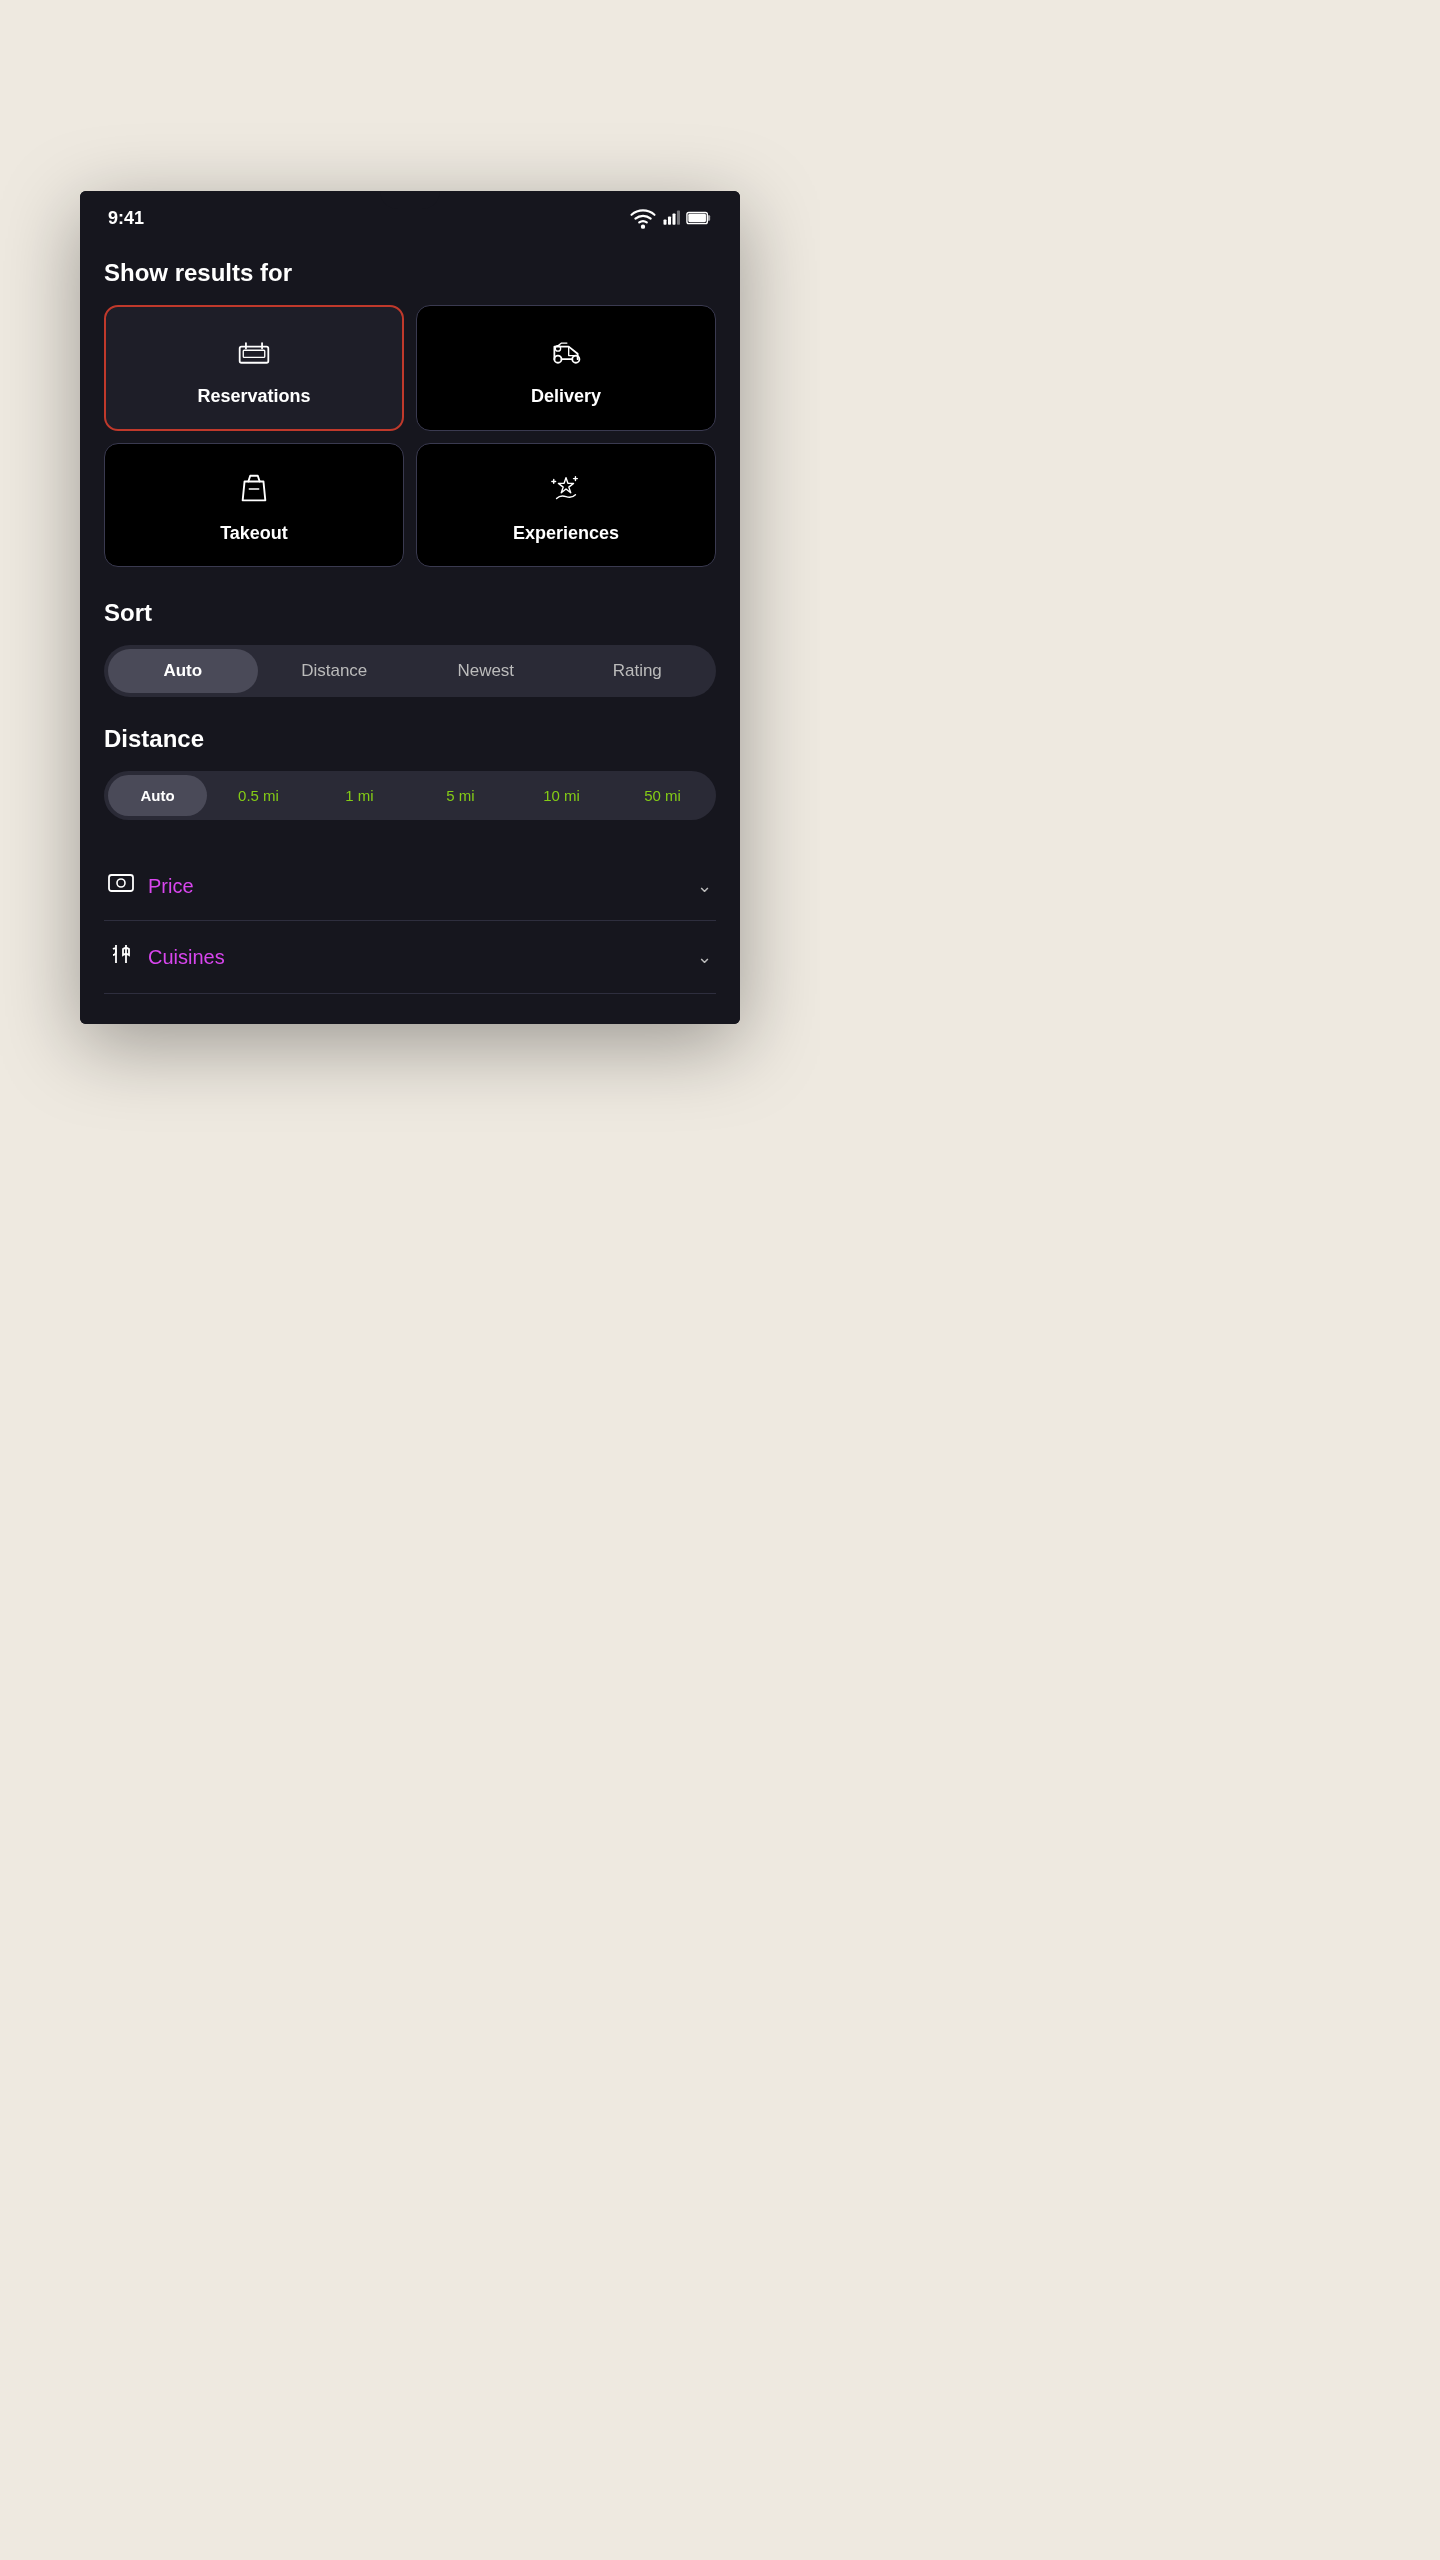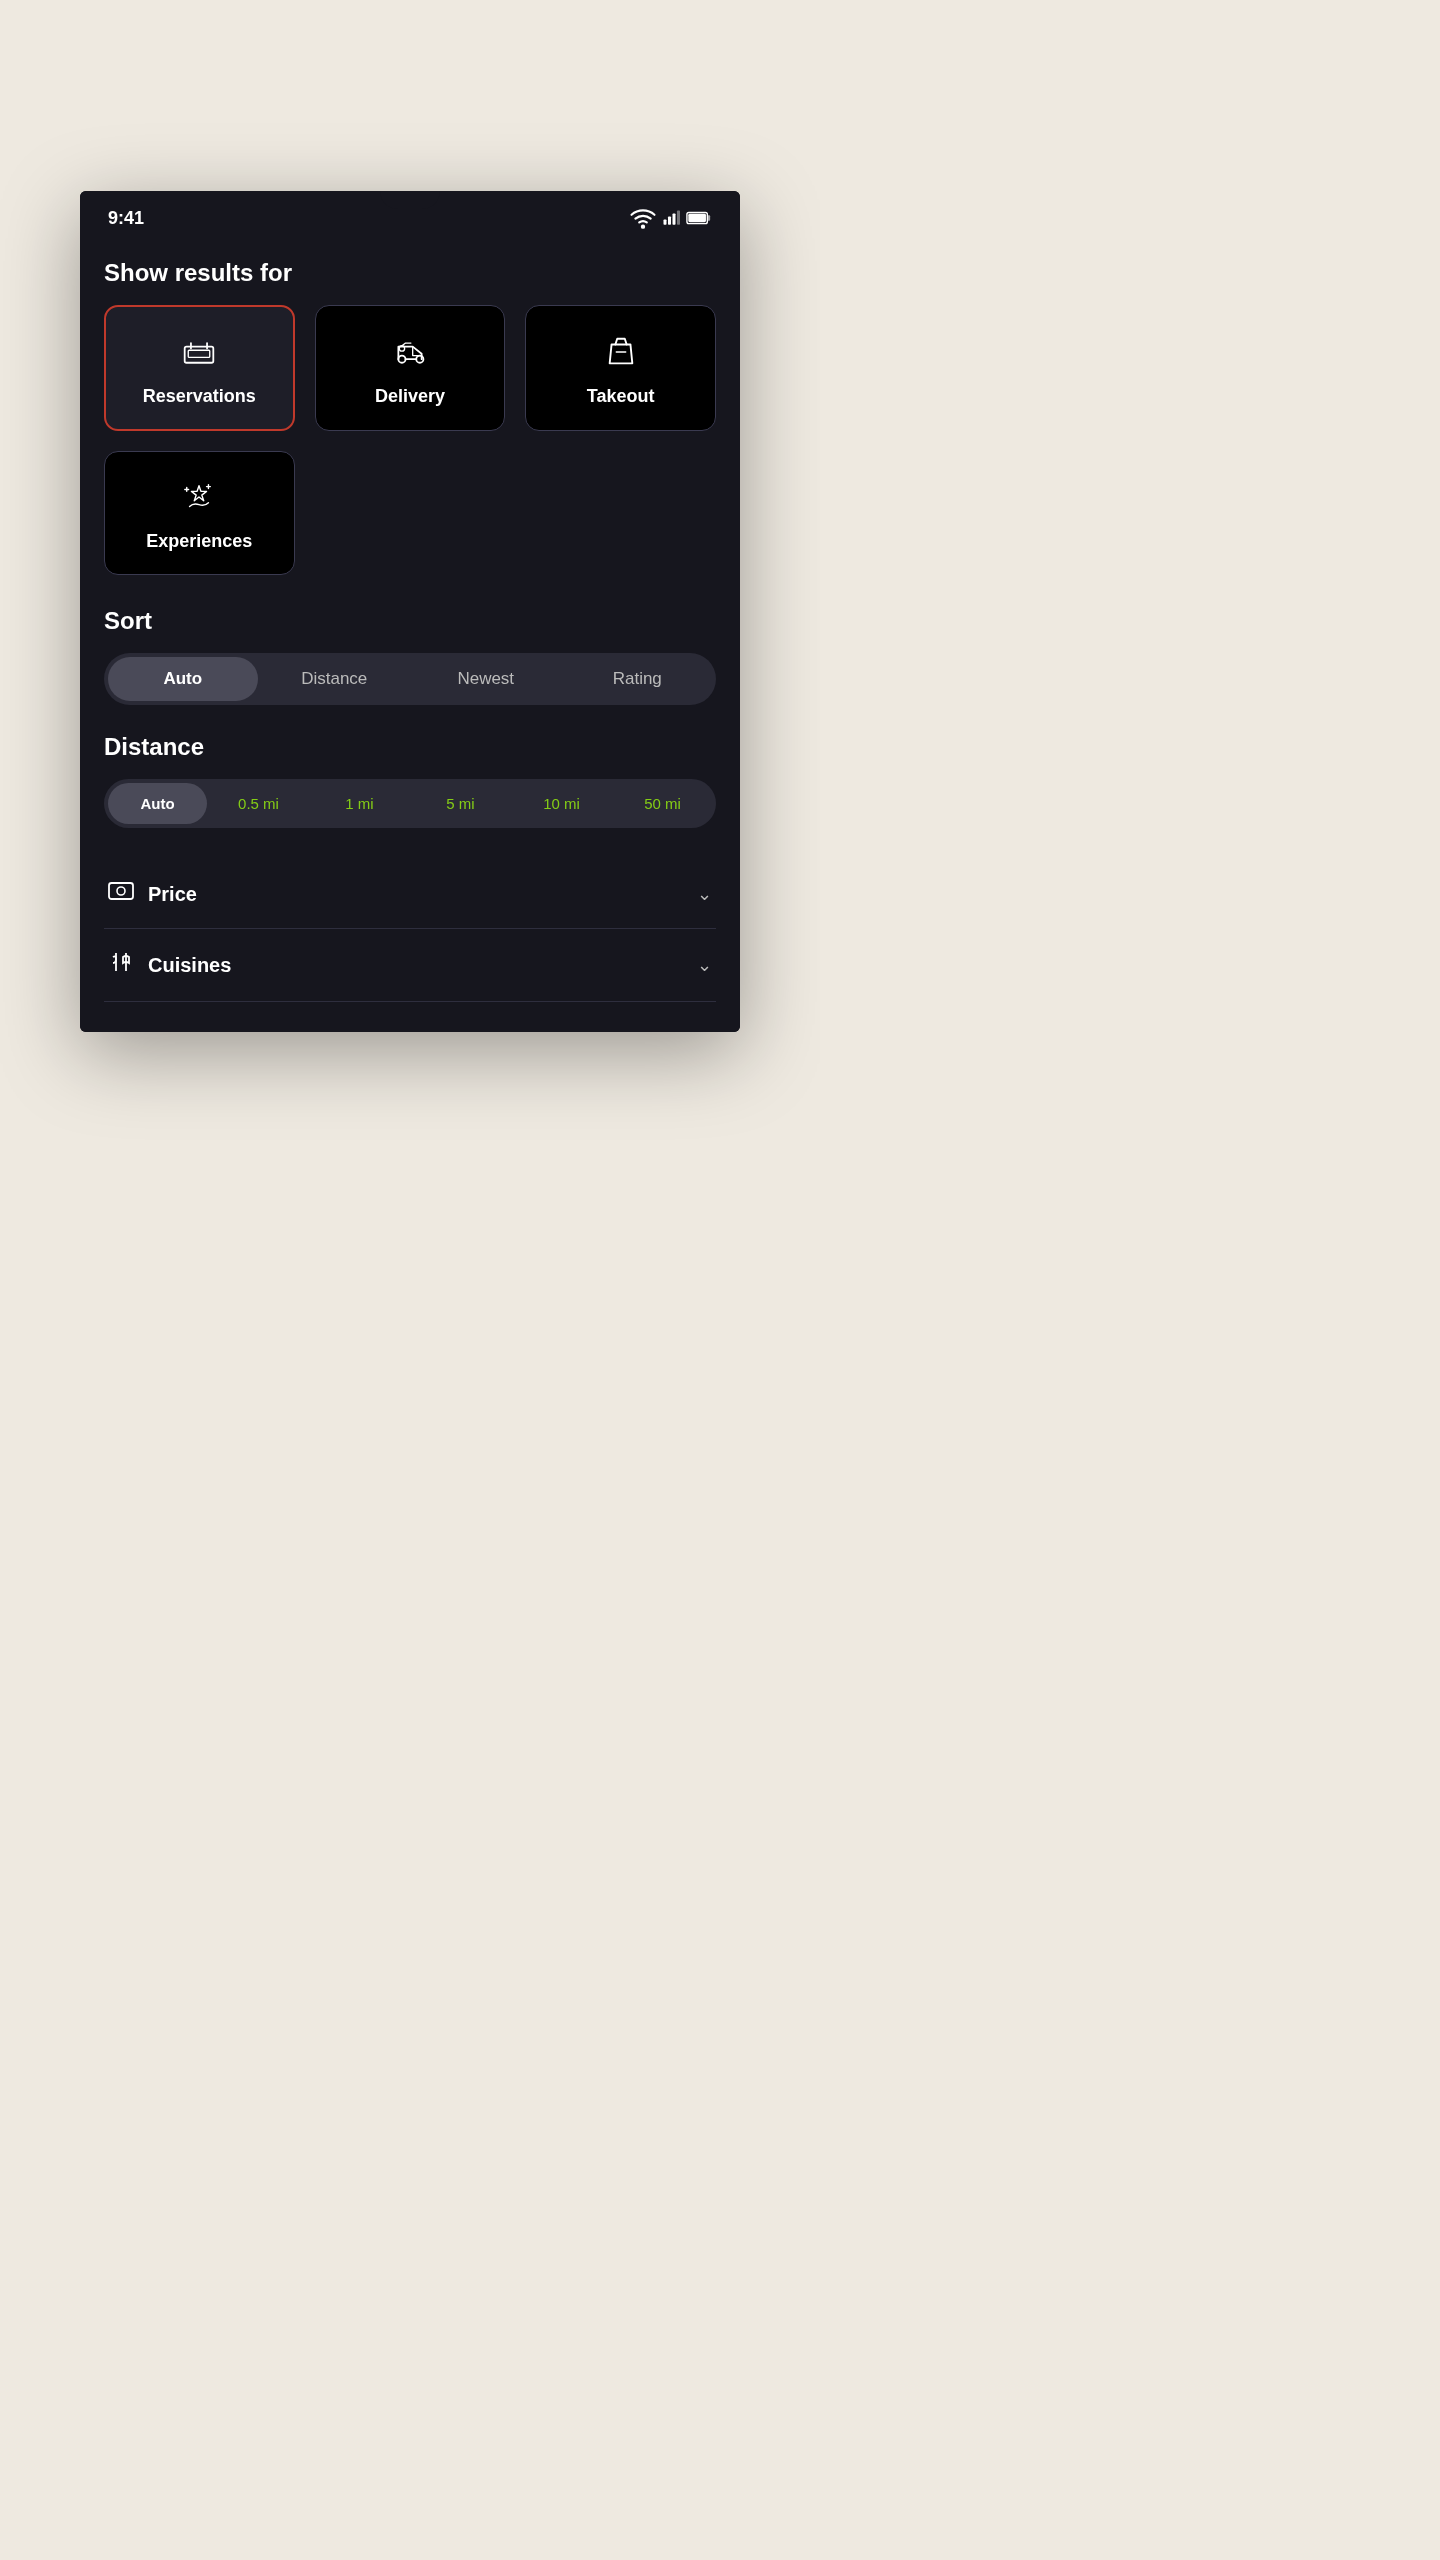"Reservations" .result-grid { gap: 20px -> 12px; grid-template-columns: 1fr 1fr 1fr -> 1fr 1fr }
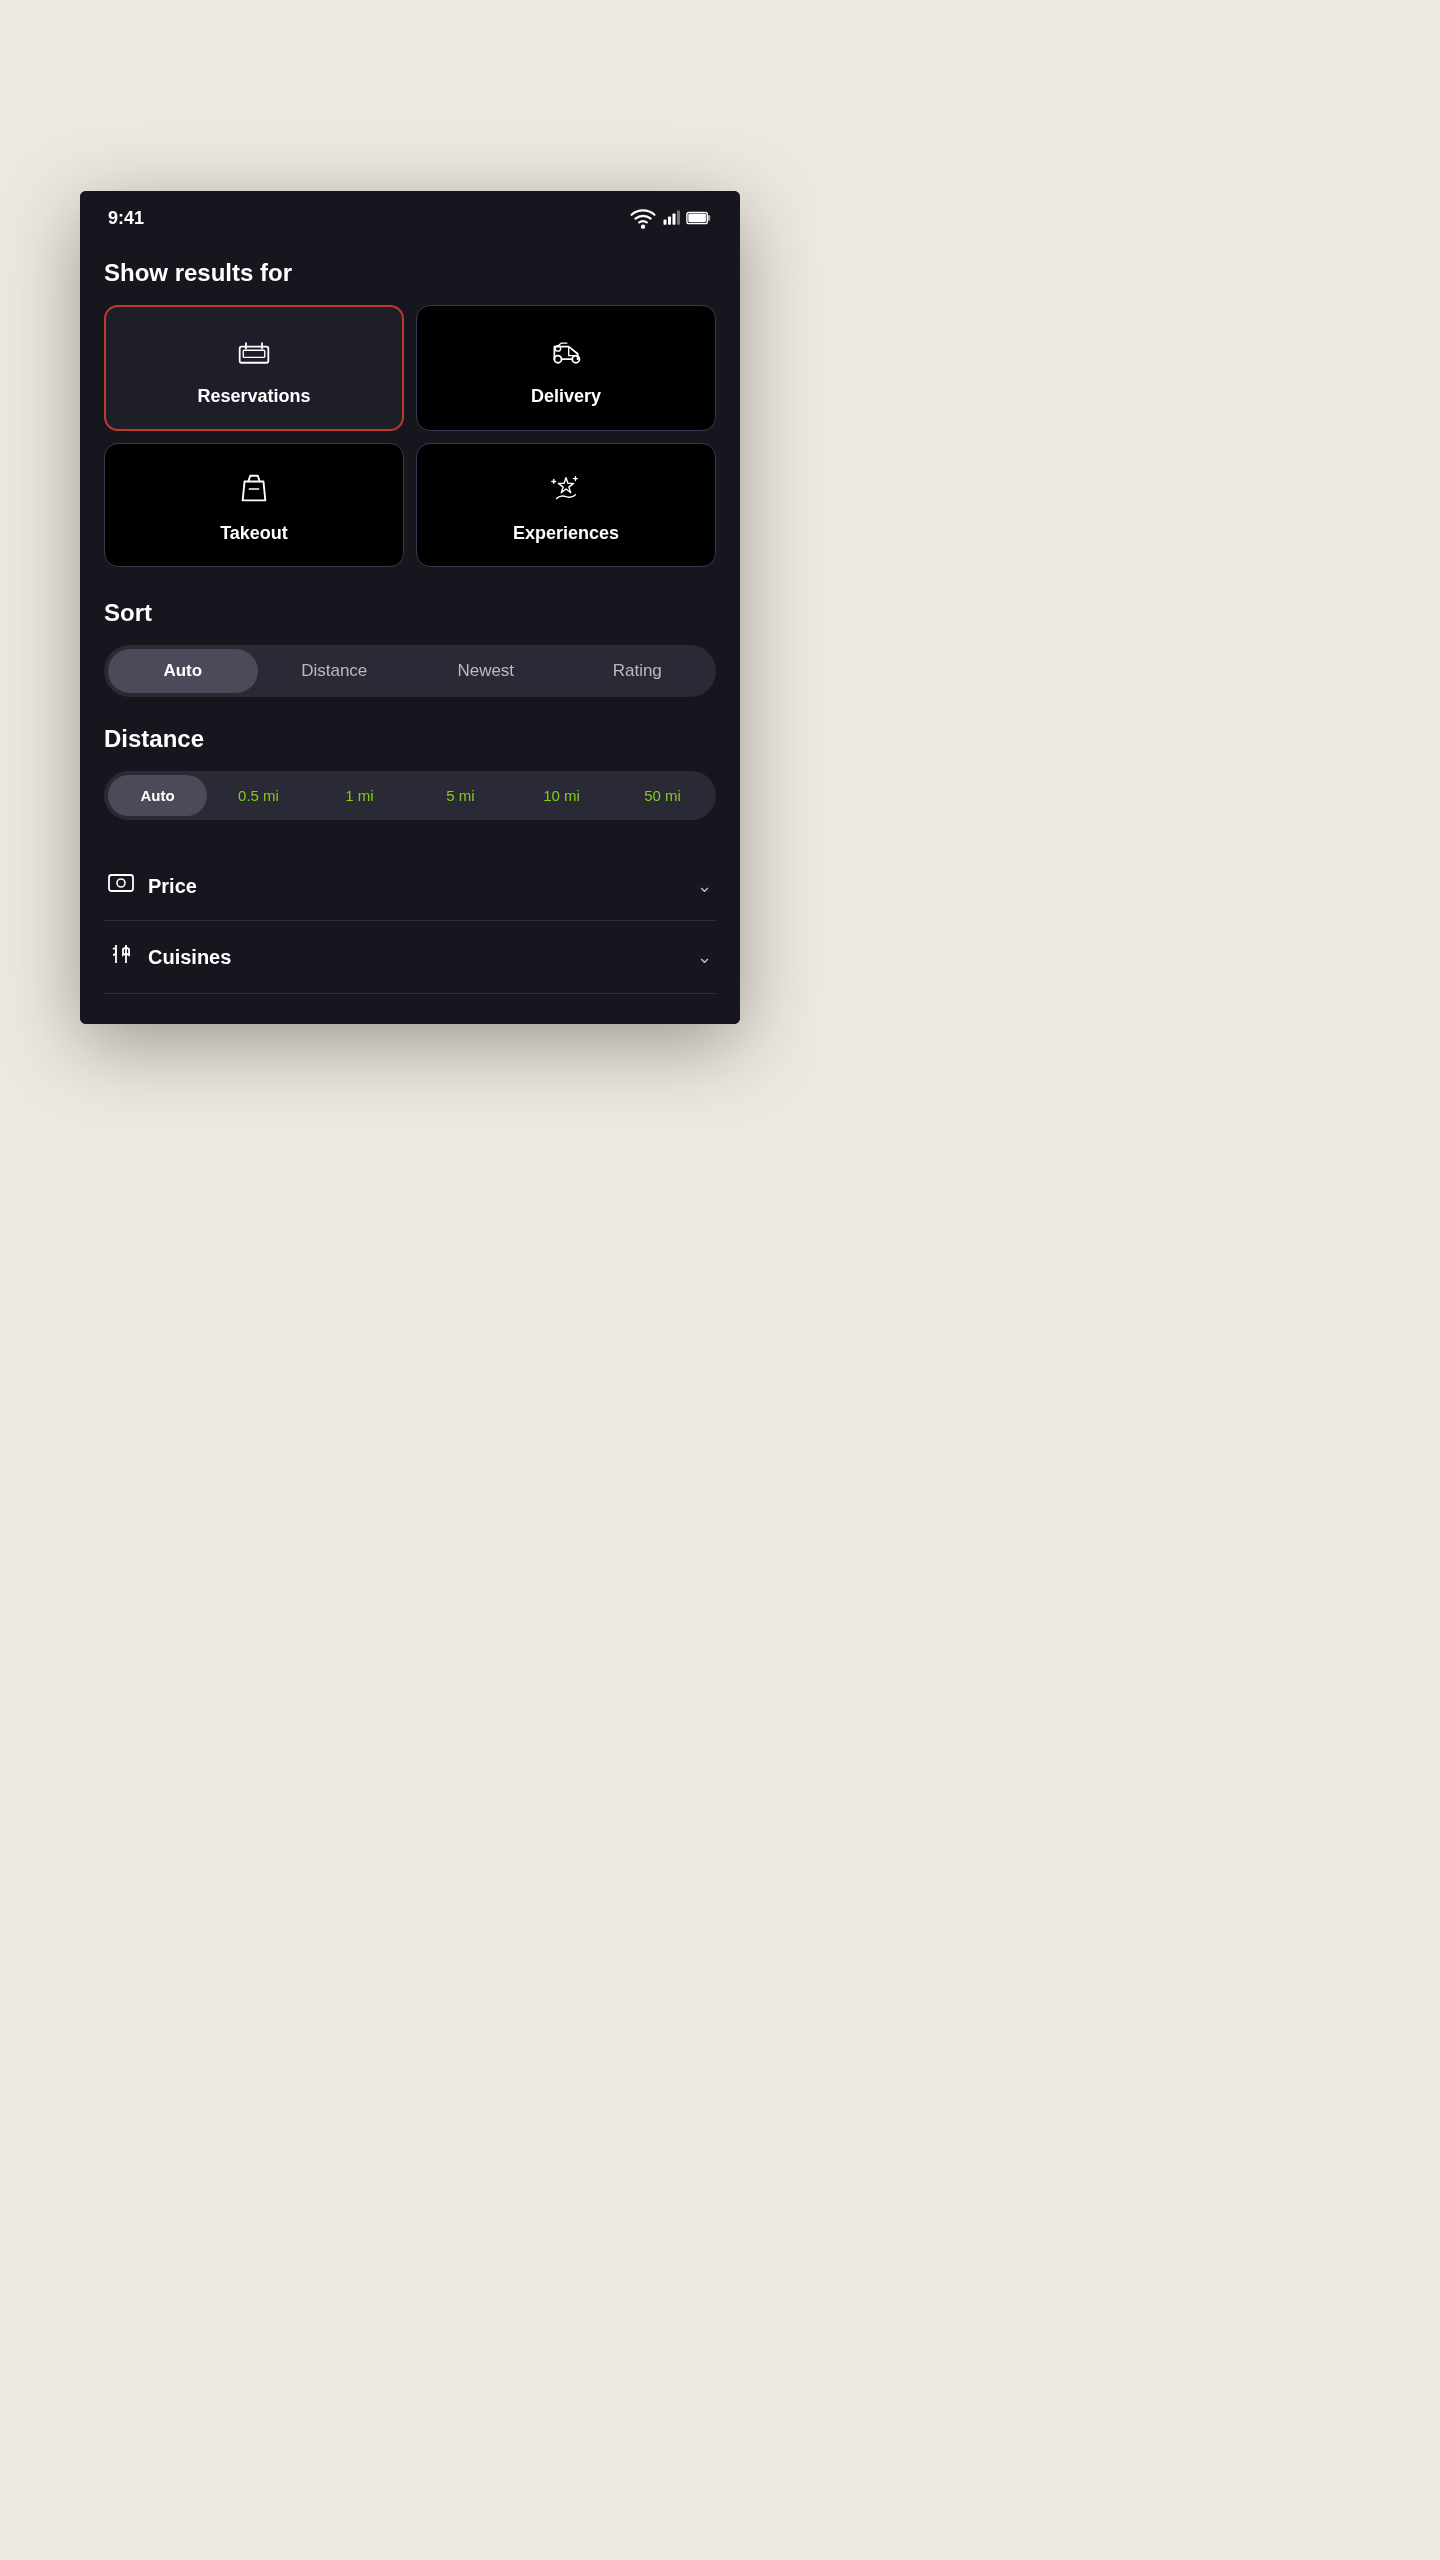"Price" .filter-label { color: #ffffff -> #d946ef; font-weight: 700 -> 400 }
